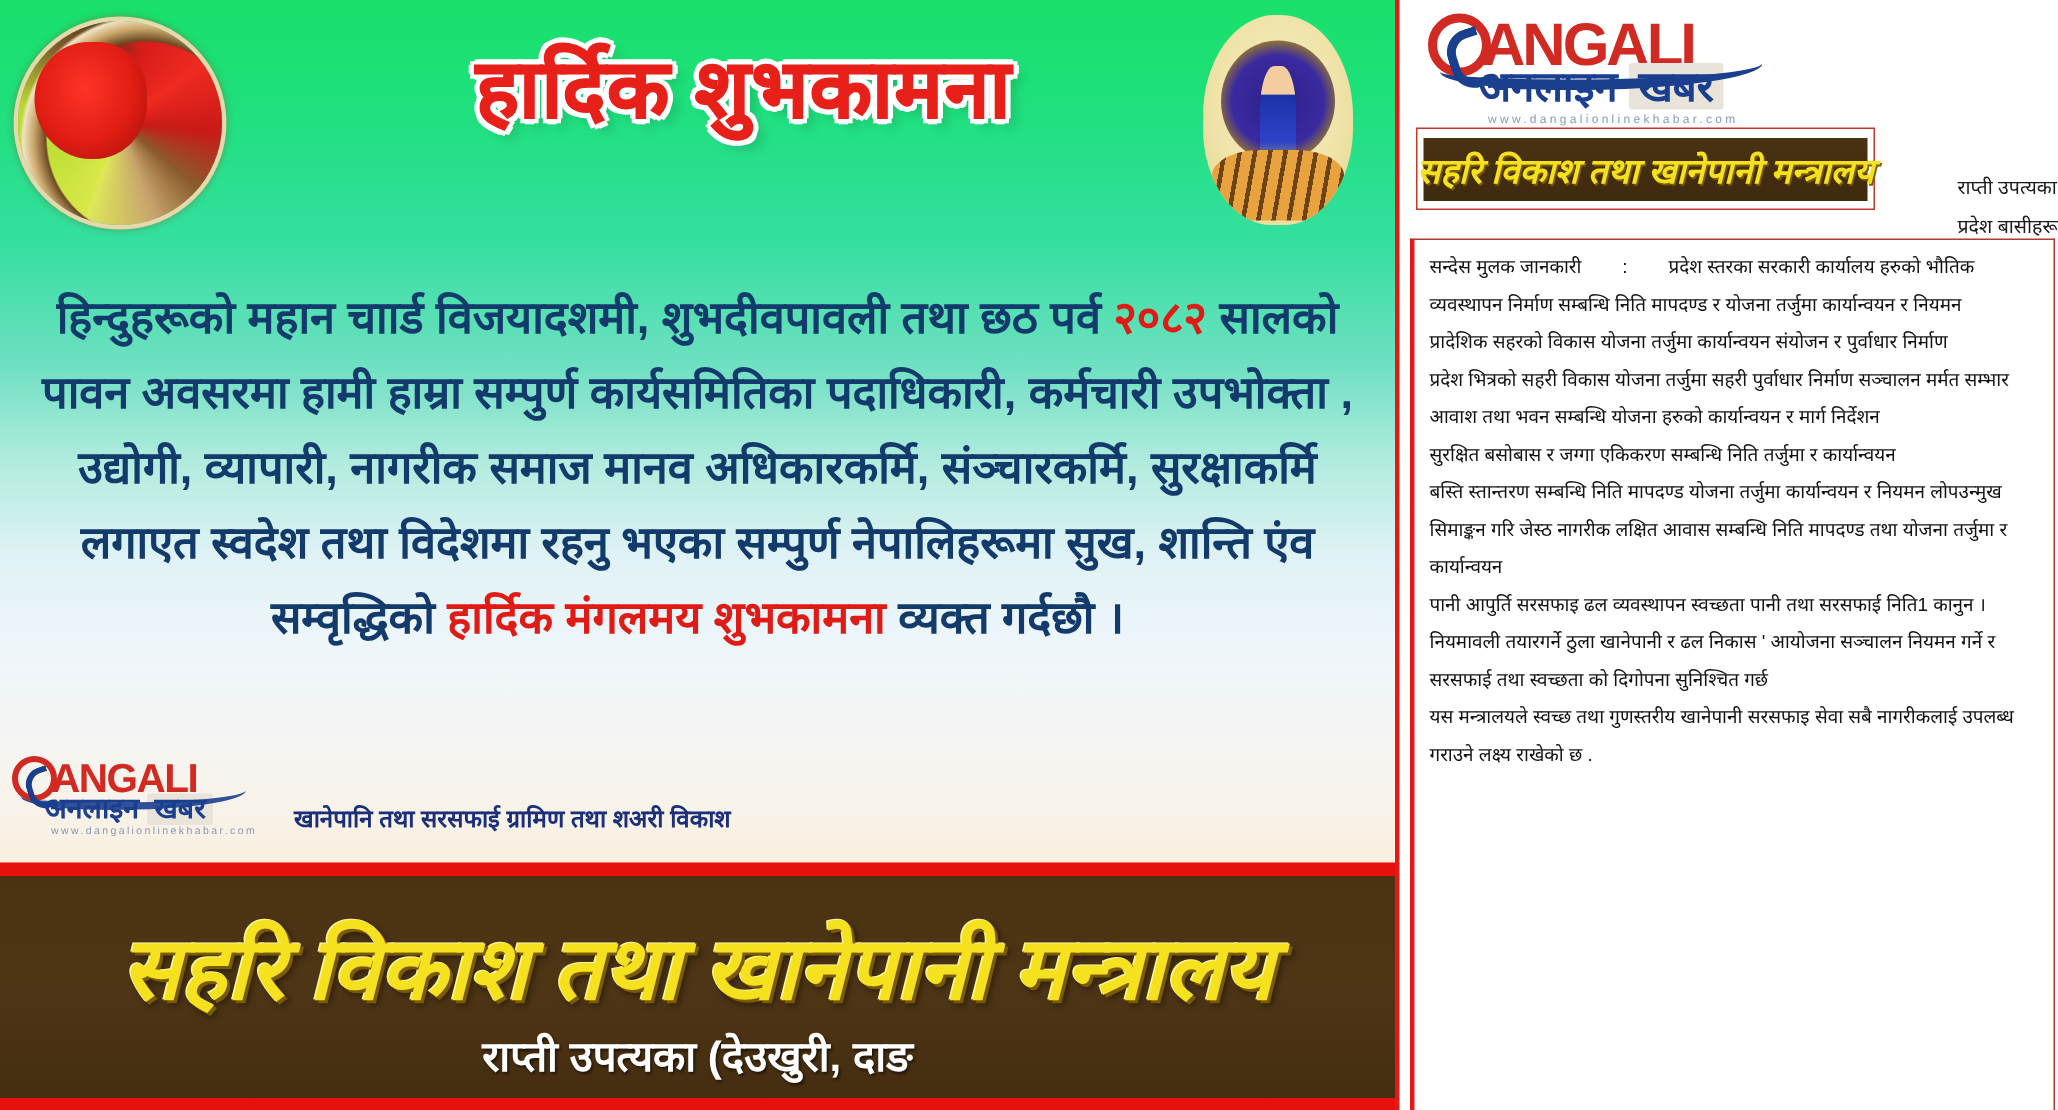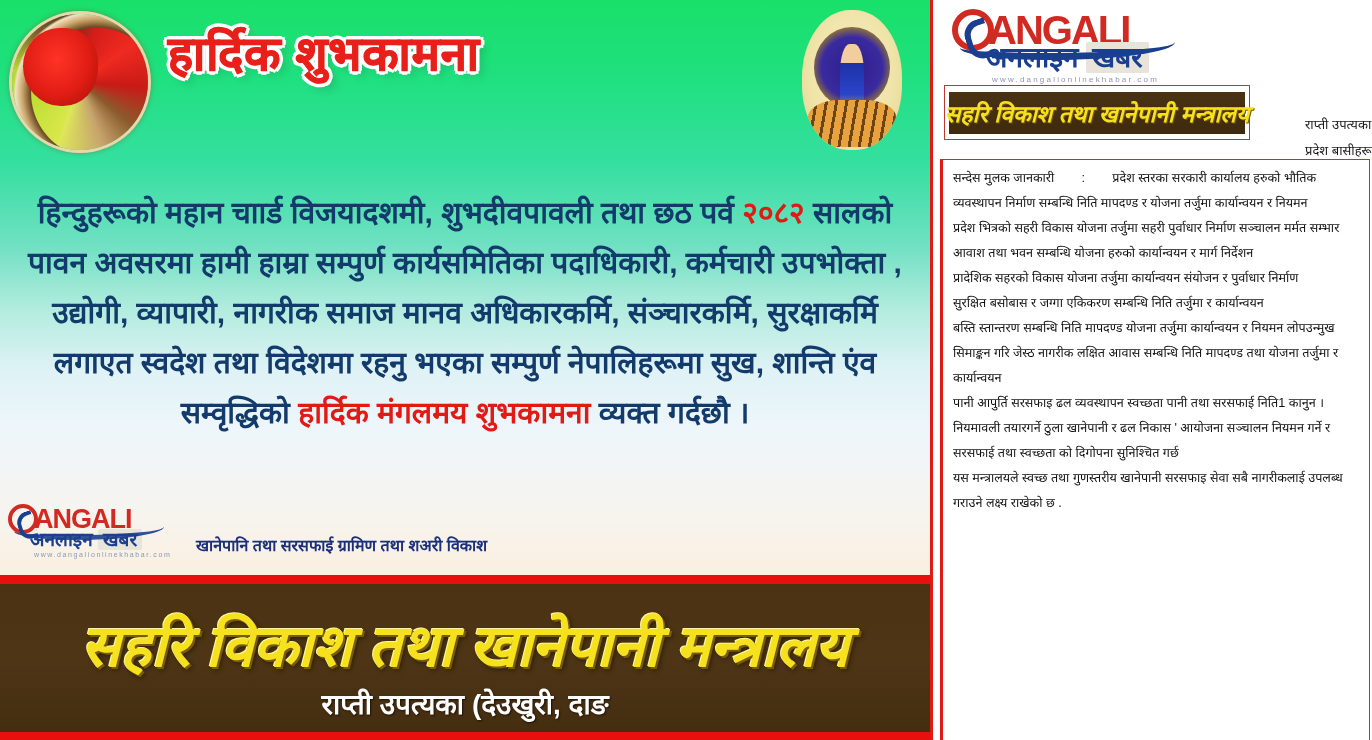"हार्दिक शुभकामना" .main-title { font-size: 47px -> 54px; left: 168px -> 196px; text-align: none -> center }
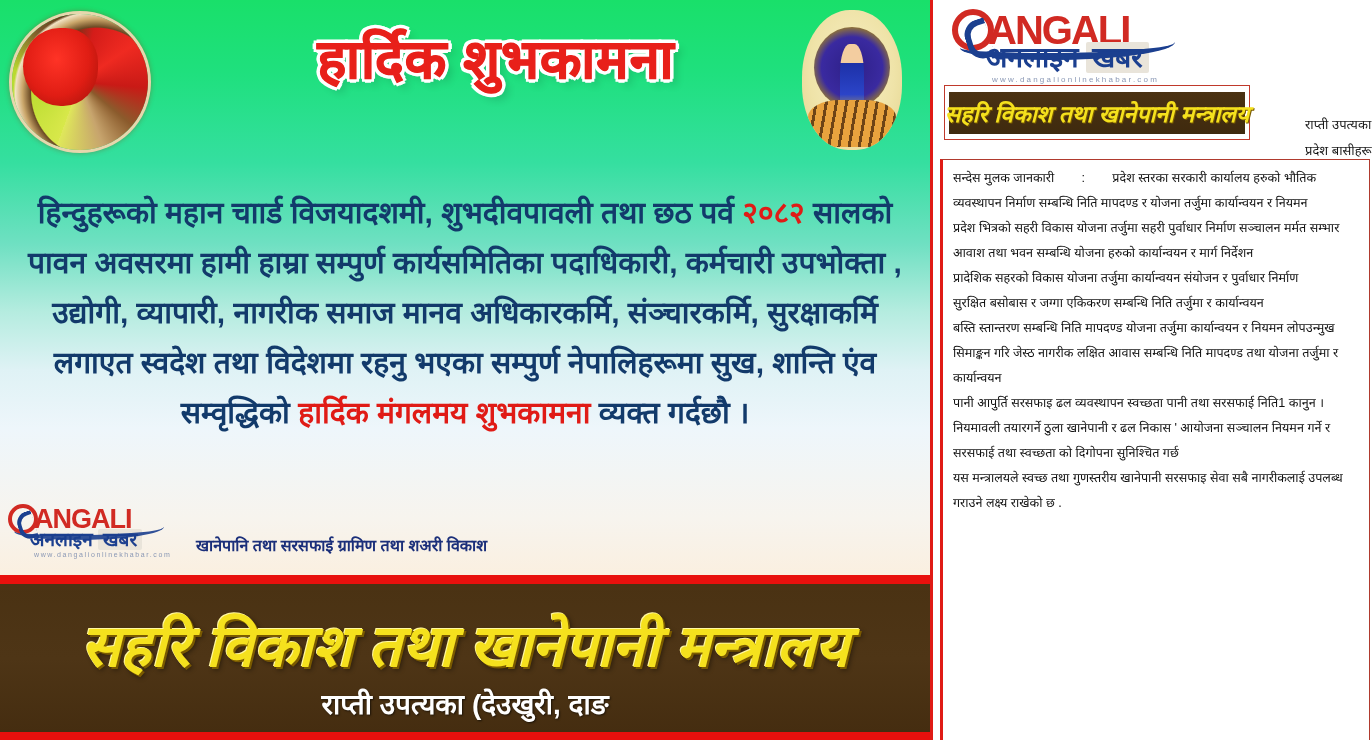"प्रदेश भित्रको सहरी विकास योजना" p { order: before "प्रादेशिक सहरको विकास योजना तर्जुमा" -> after "प्रादेशिक सहरको विकास योजना तर्जुमा" }
